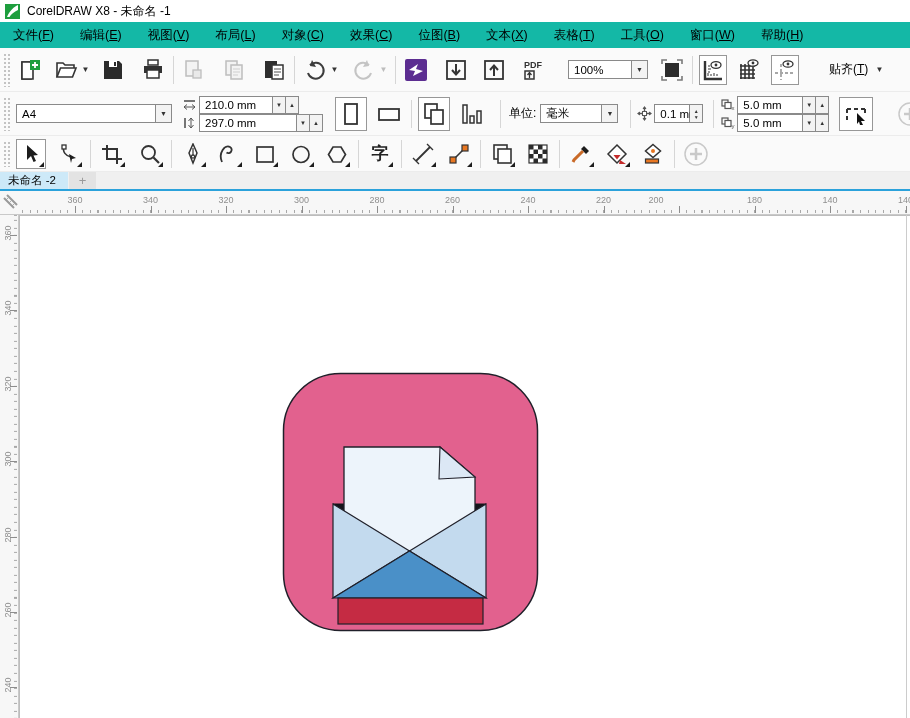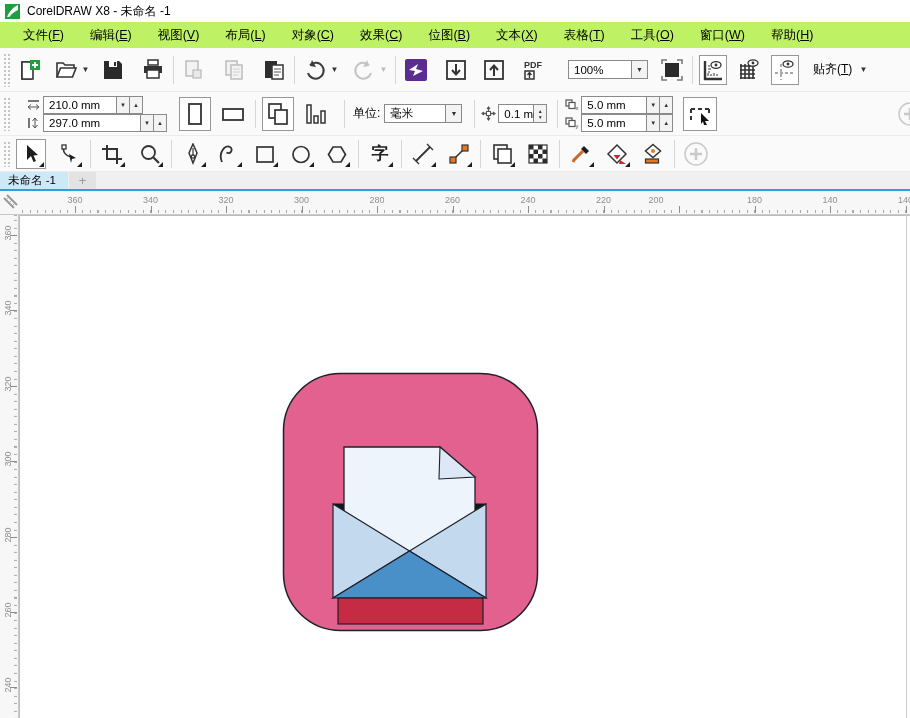"文件(F)" .menubar { background: #bef264 -> #14b8a6; padding-left: 10px -> 0 }
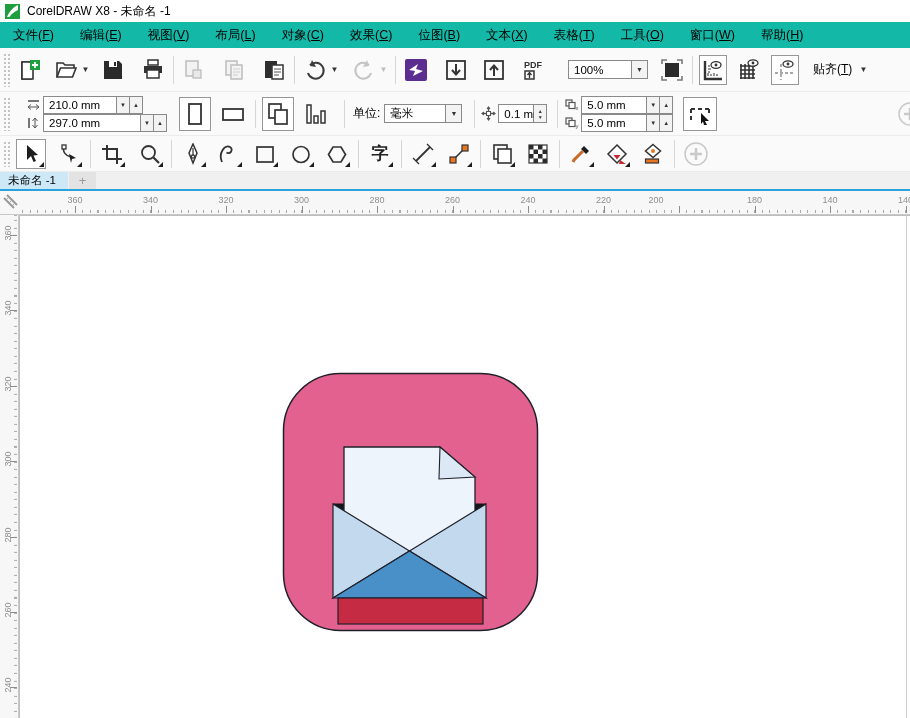"贴齐(T)" div.row { margin-left: 12px -> 28px }
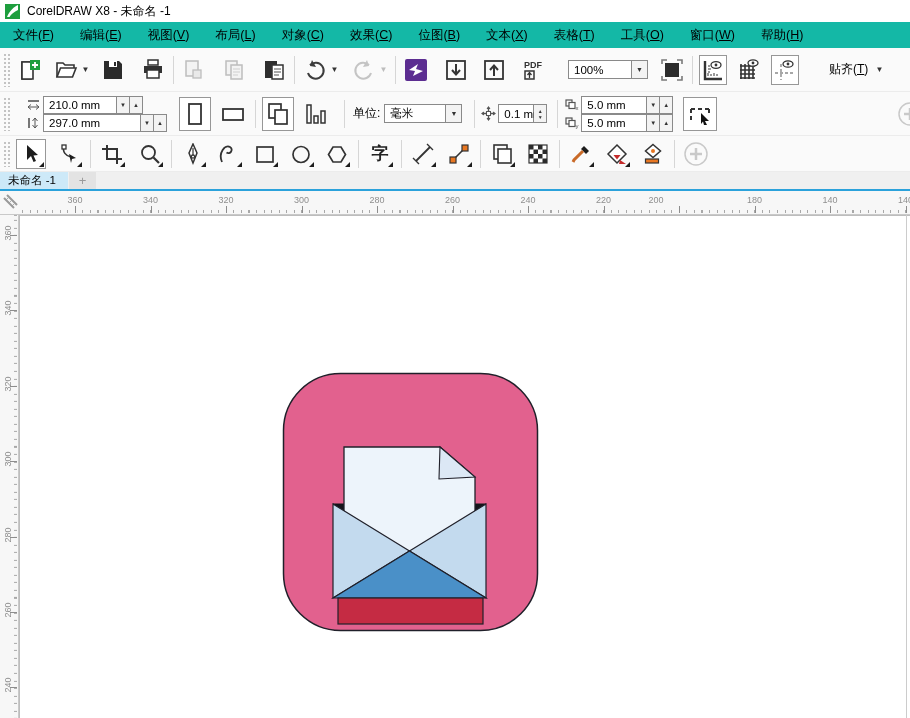"A4" div.row { html: none -> <div> <div> <span>A4</span> </div> <div>▼</div> </div> }
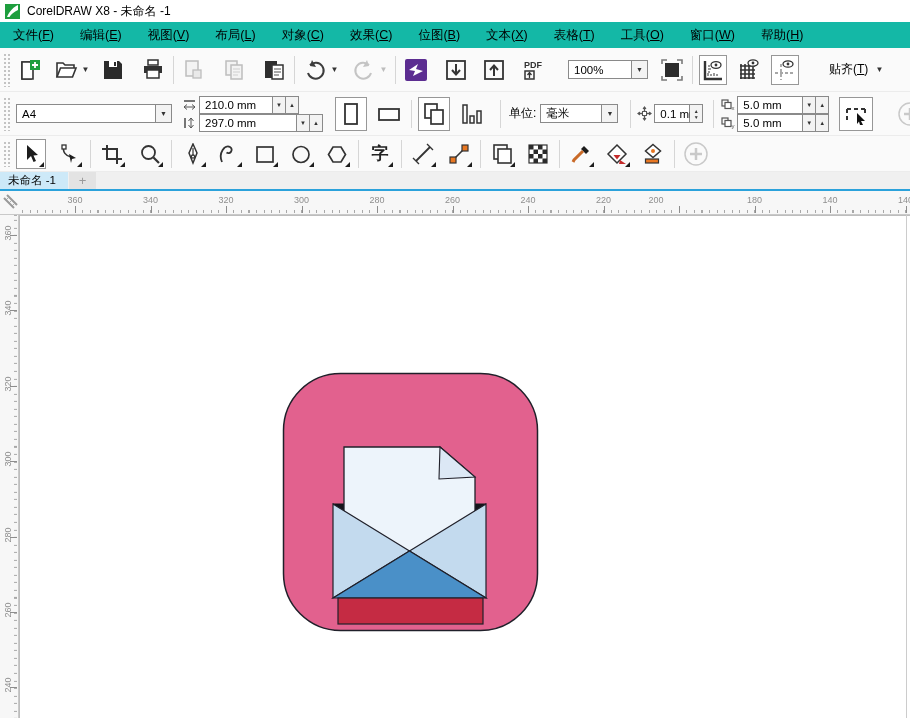"未命名 -1" span { text: -1 -> -2 }
